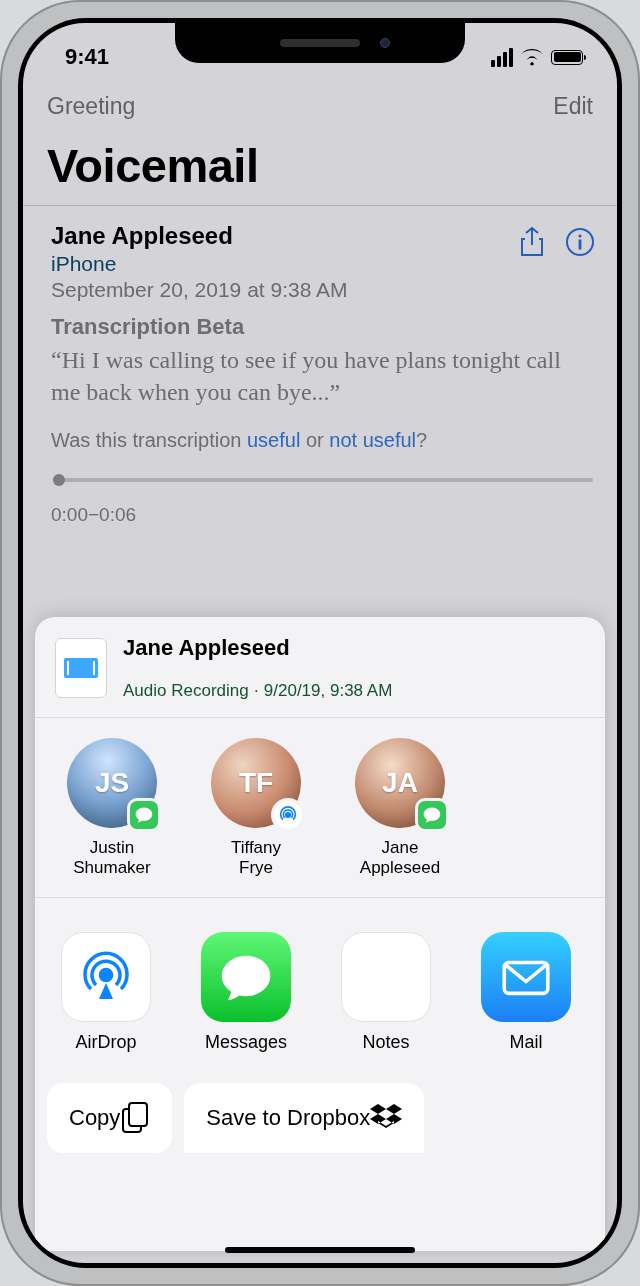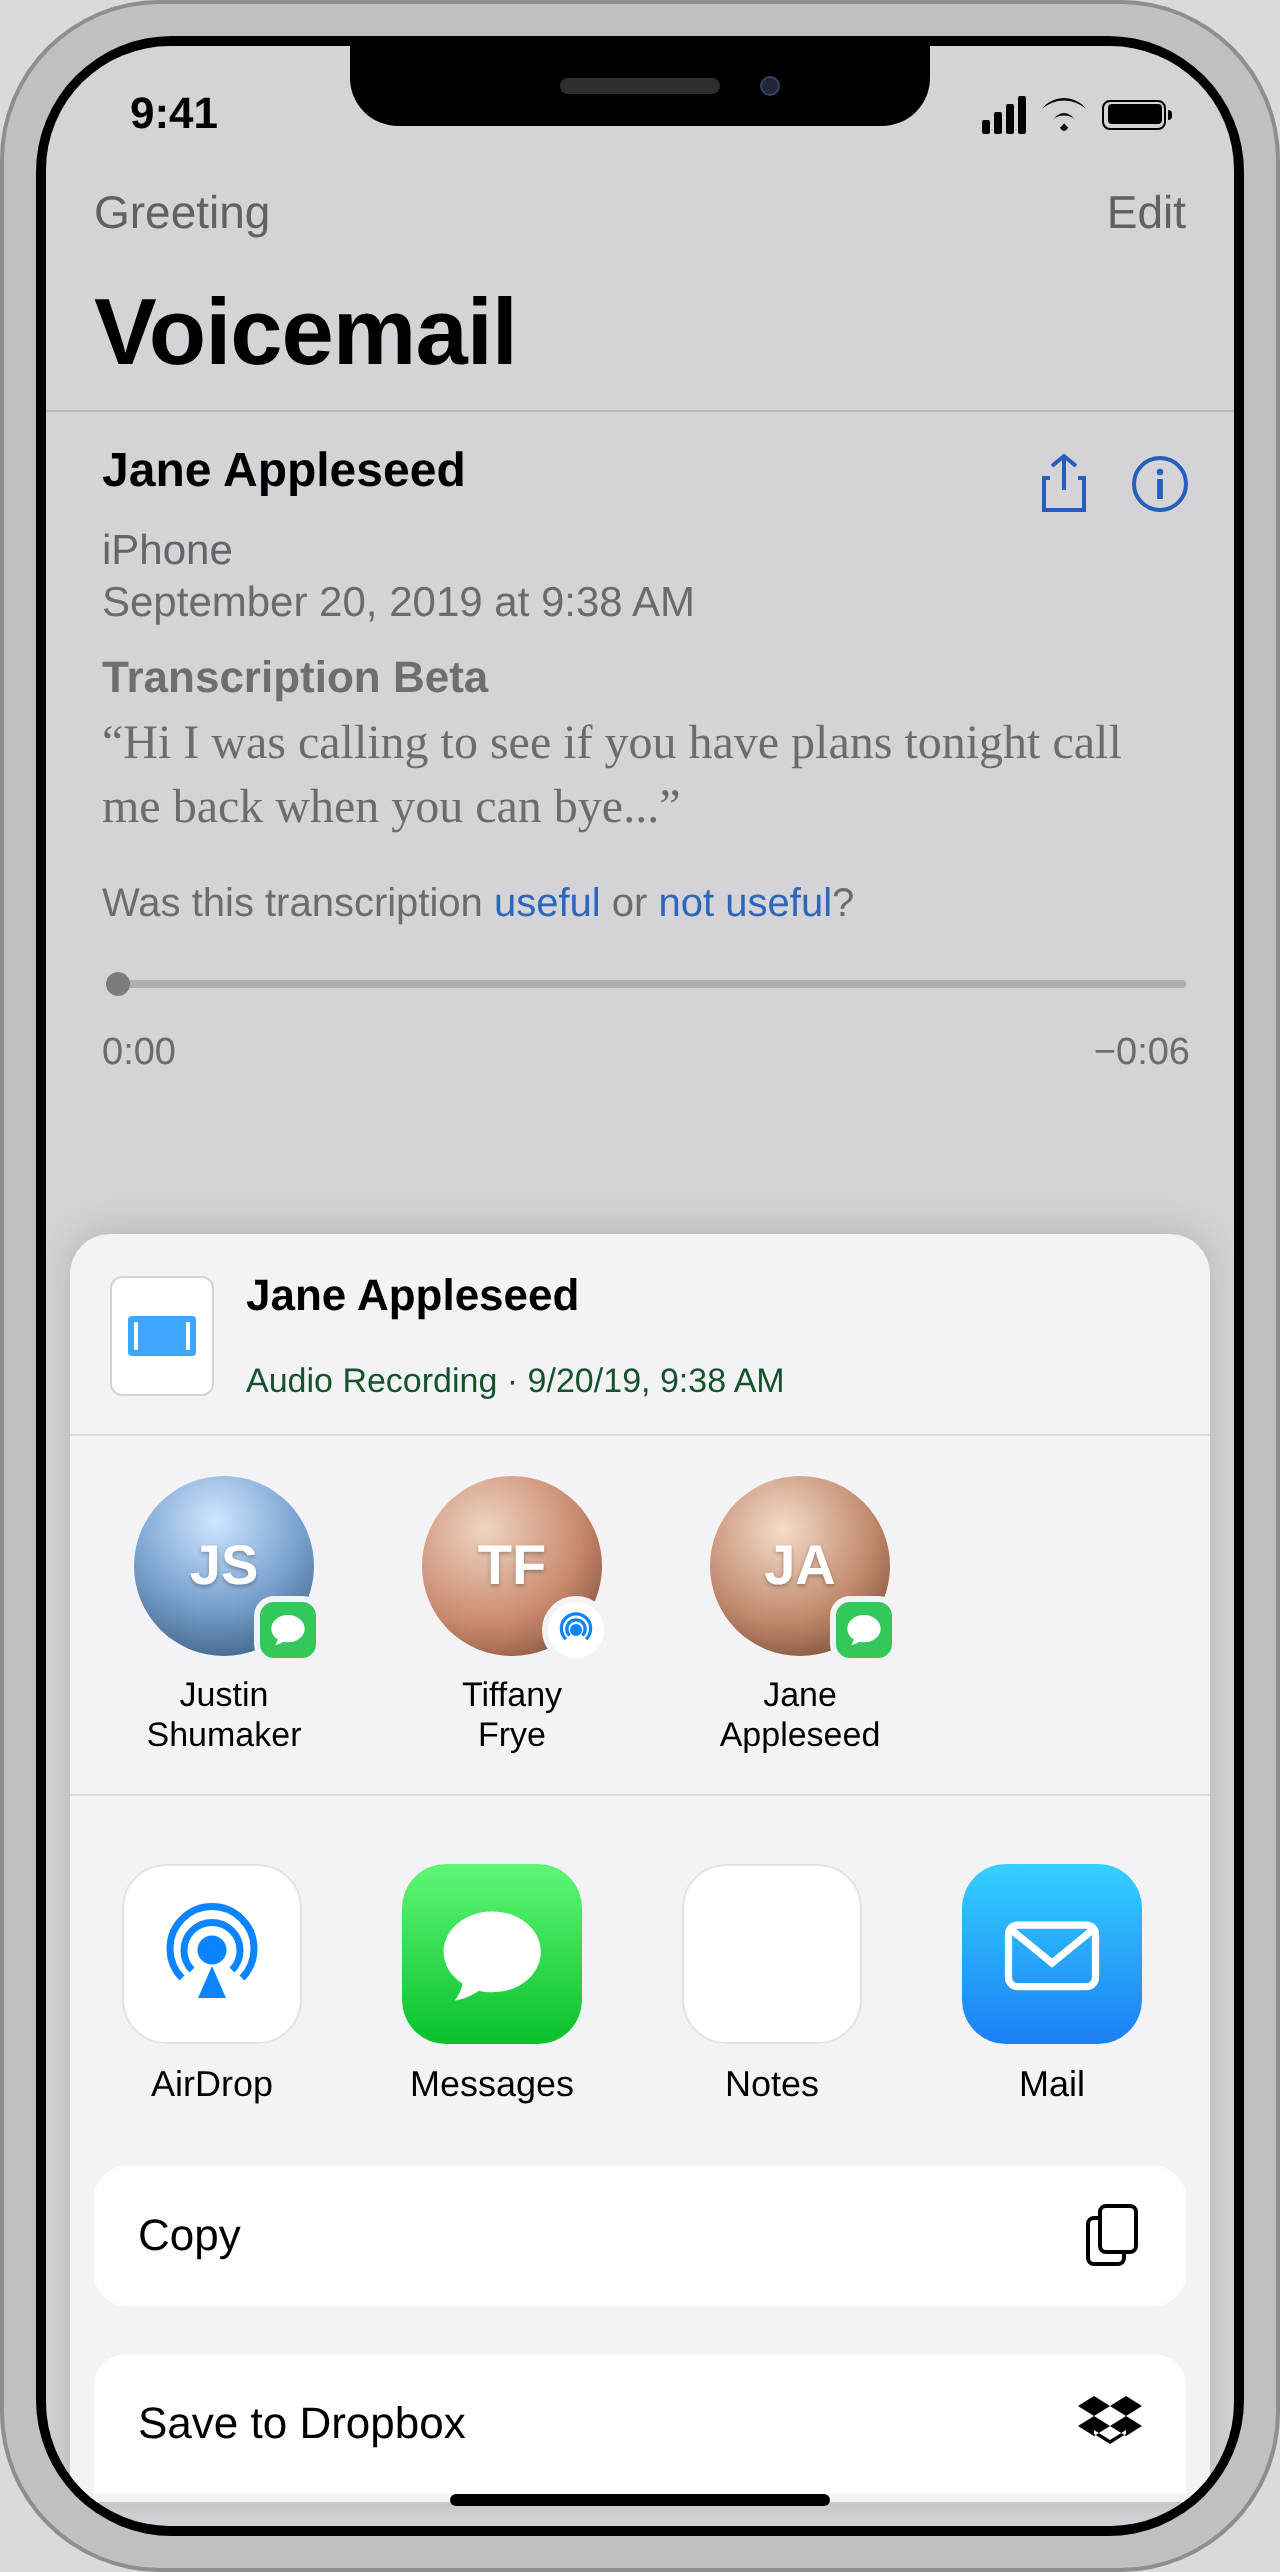"iPhone" .vm-sub { color: #737373 -> #0c4a6e; margin-top: 14px -> 2px }
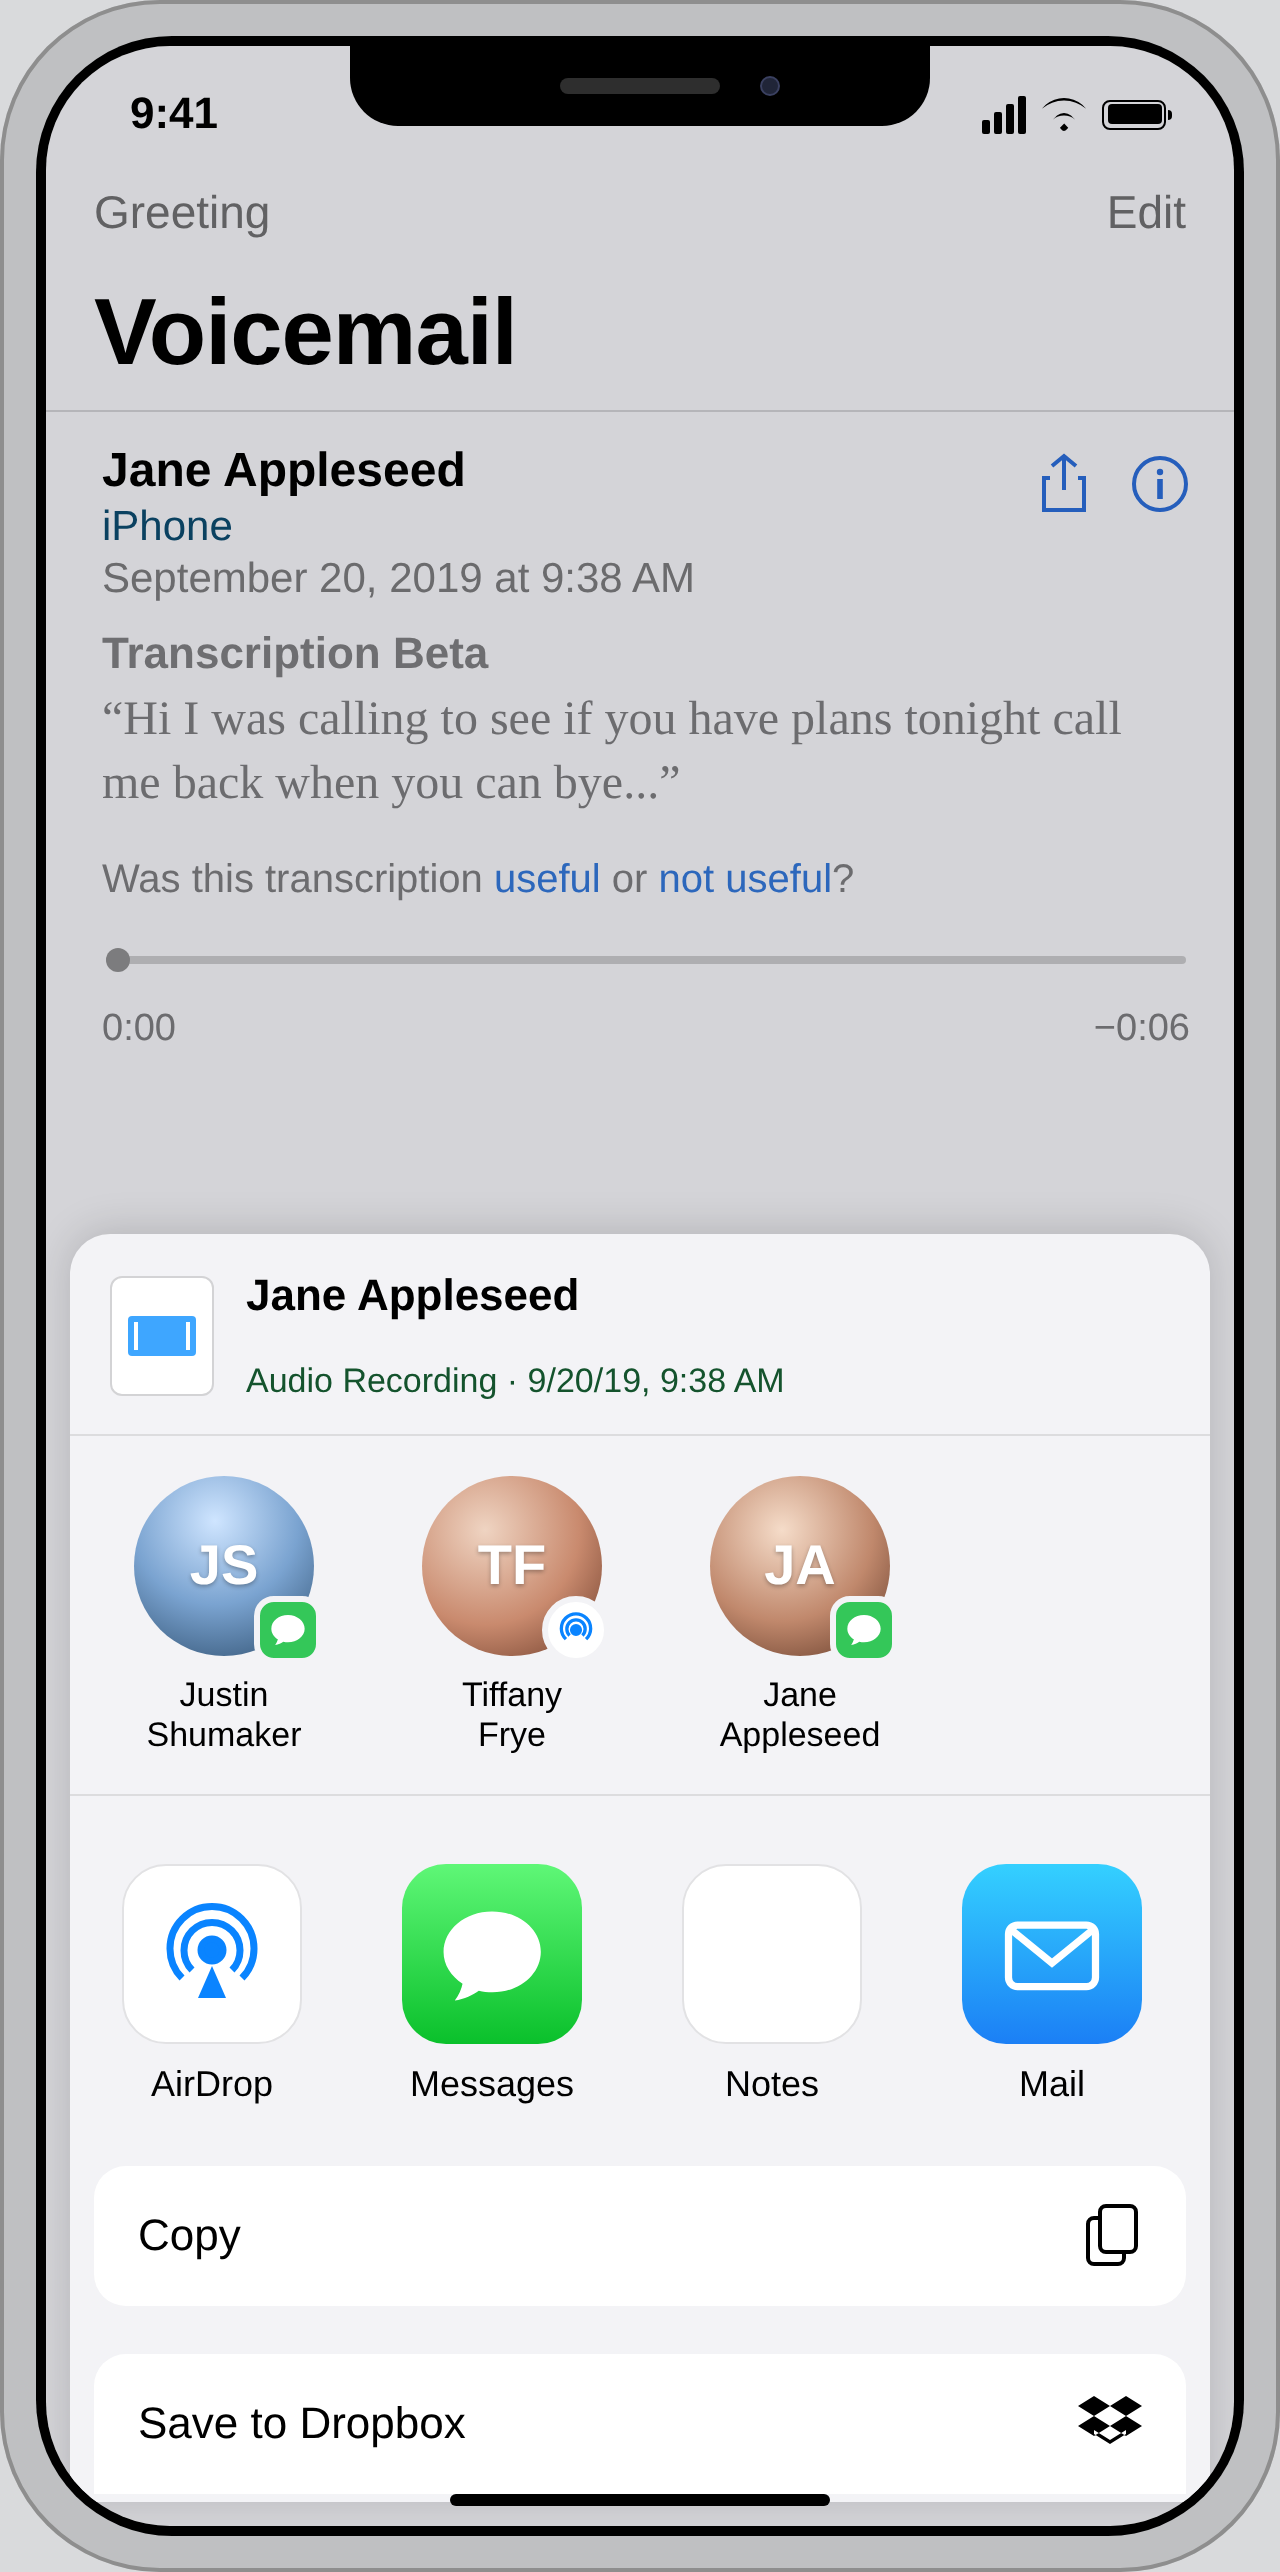"0:00" .progress-row { justify-content: space-between -> none }
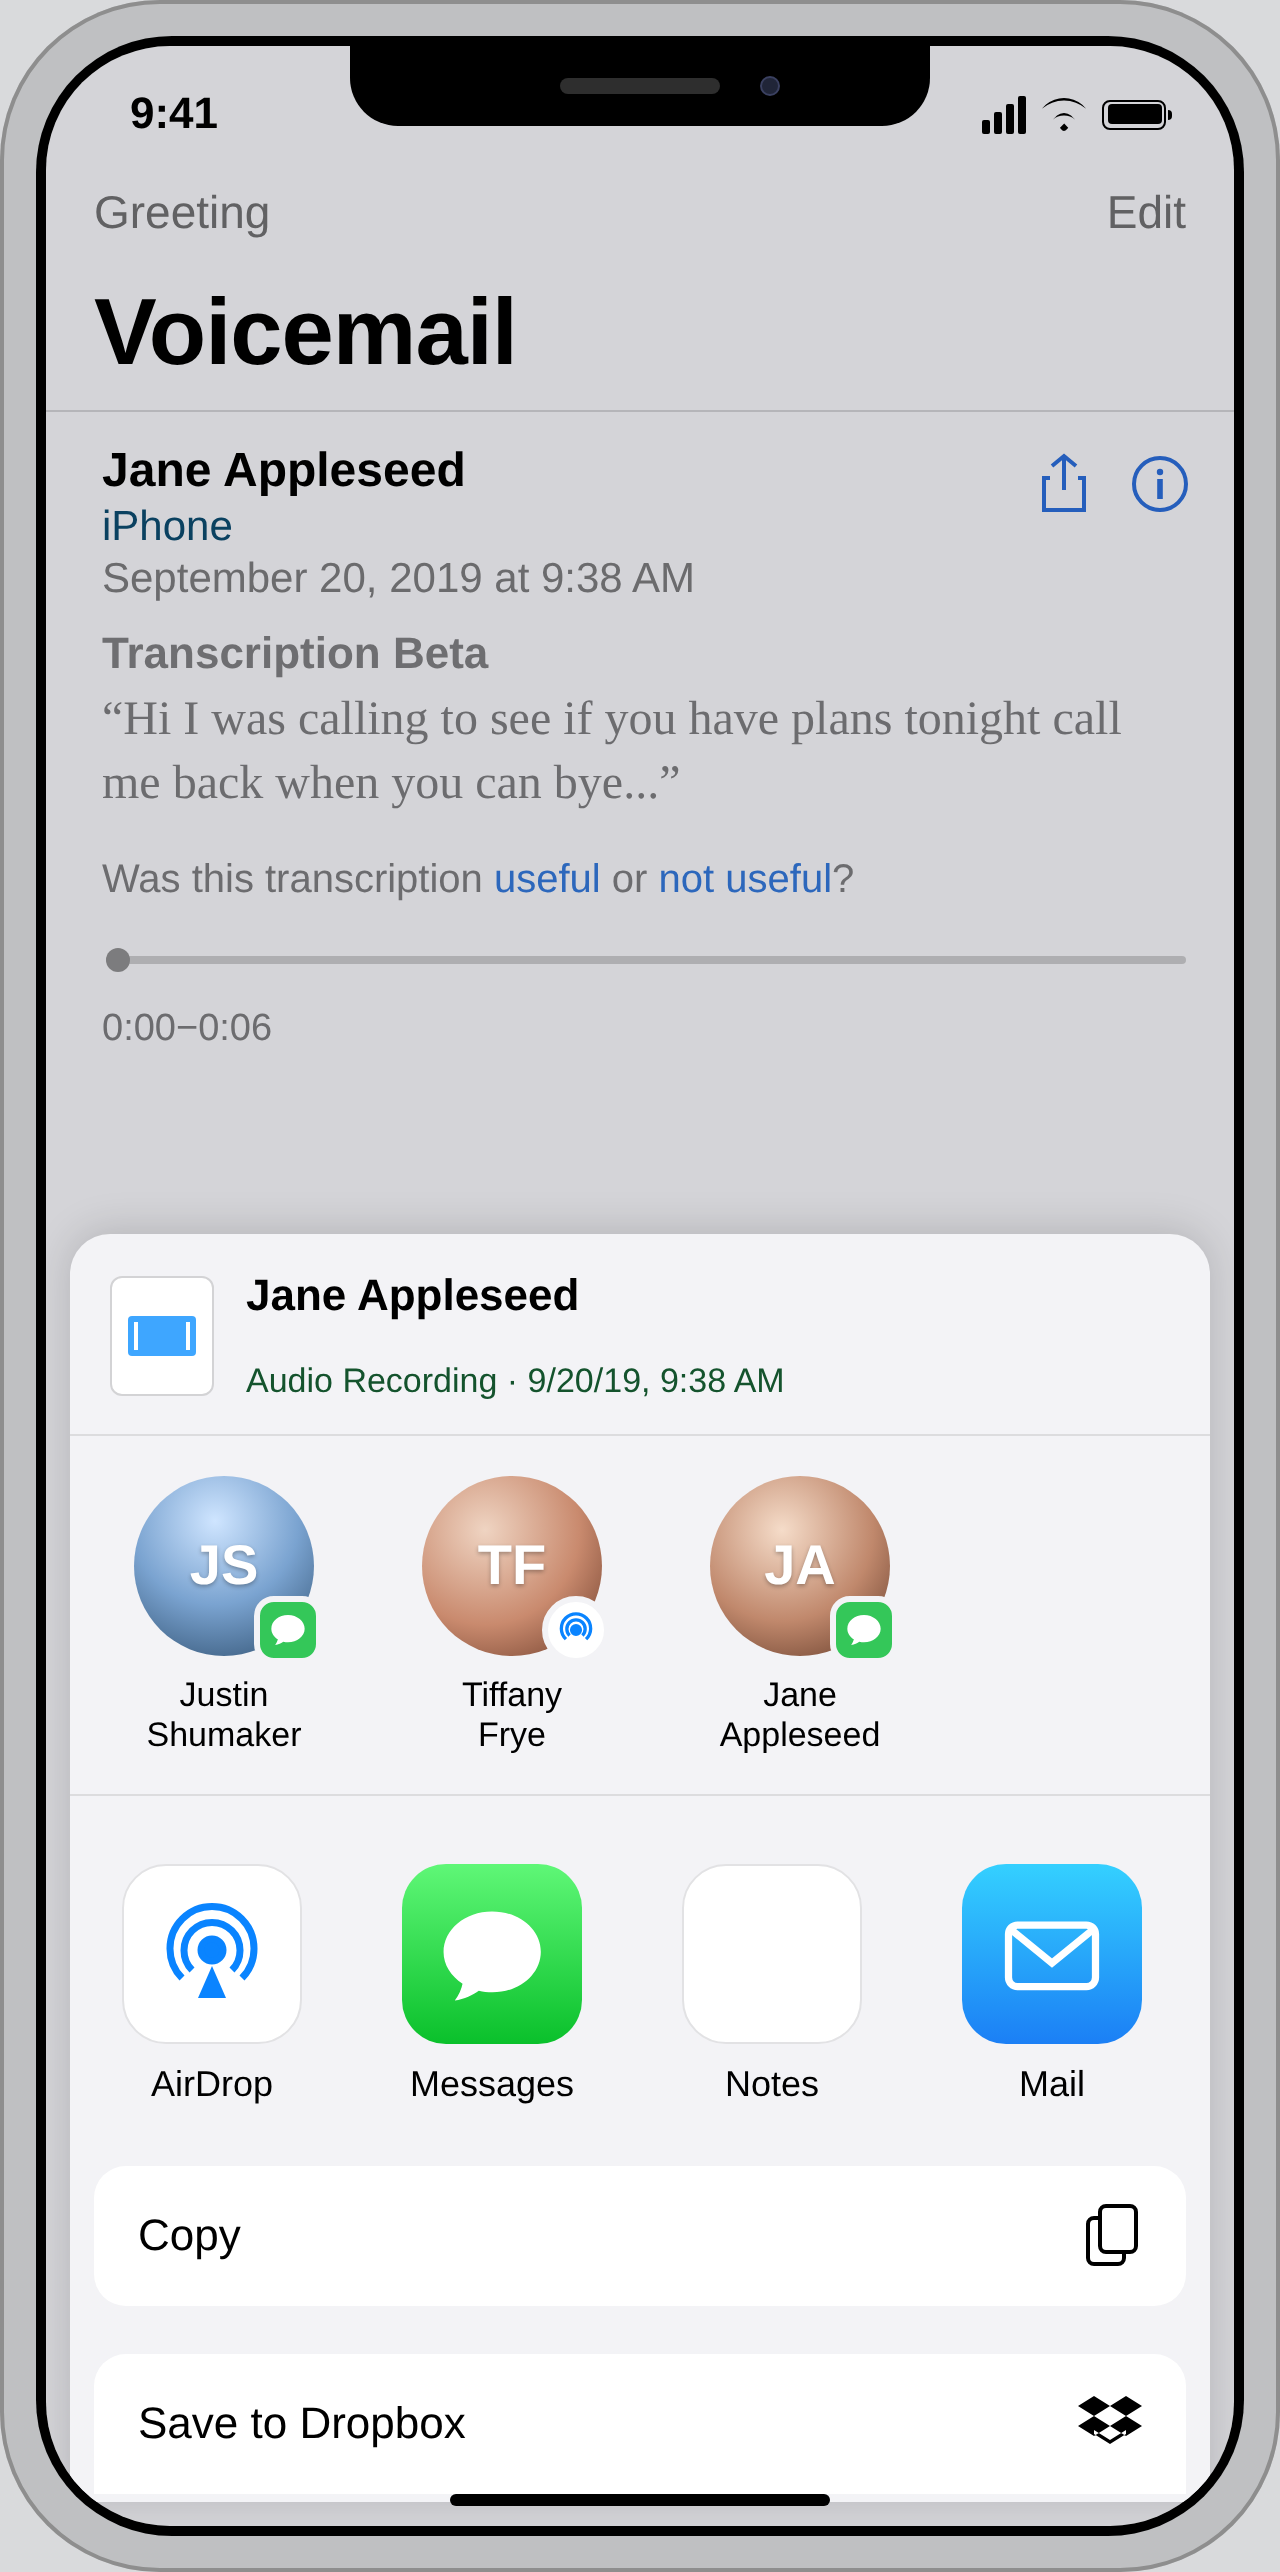"Copy" .actions-col { flex-direction: column -> row; gap: 24px -> 12px }
